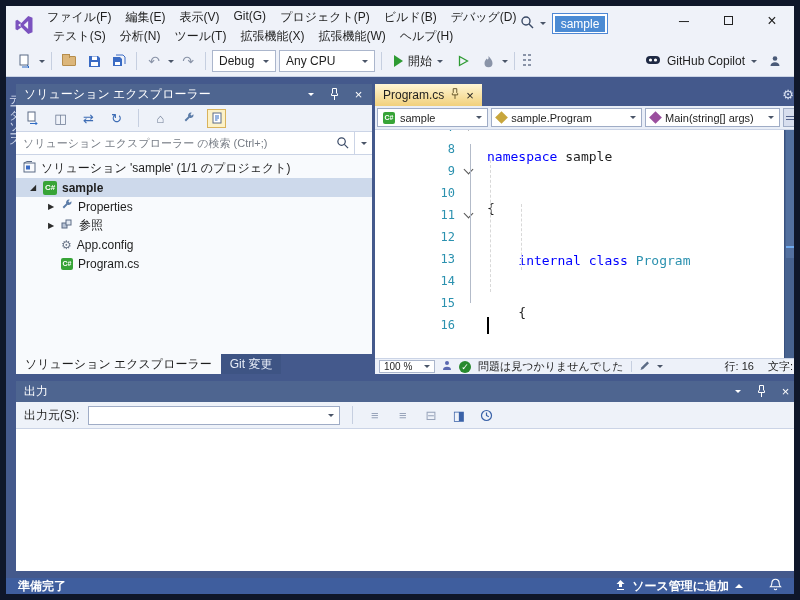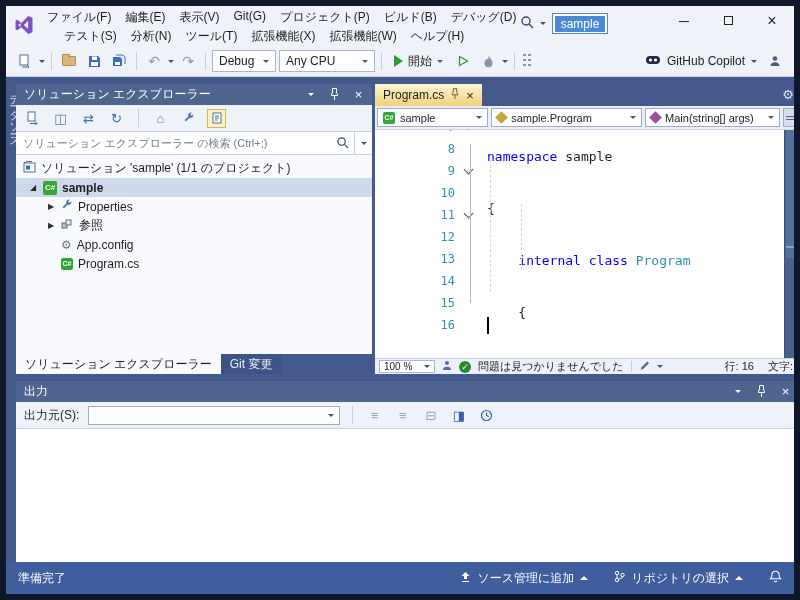"テスト(S)" .mrow.r2 { left: 51px -> 40px }
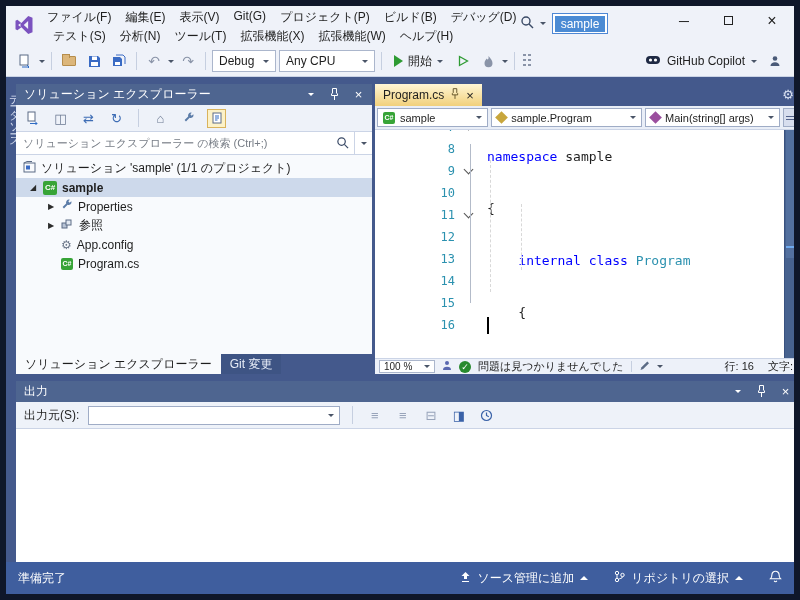"準備完了" .statusbar { font-weight: none -> bold; height: 32px -> 16px }
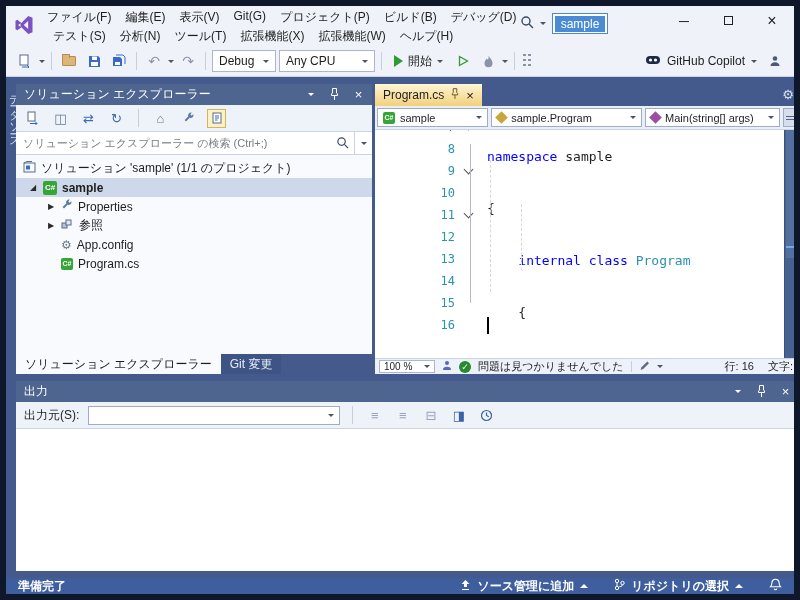"リポジトリの選択" div.sbgroup { html: <div> <span> <svg> <circle></circle> <circle></circle> <circle></circle> <path></path> </svg> </span> <span>リポジトリの選択</span> <span></span> </div> -> none }
